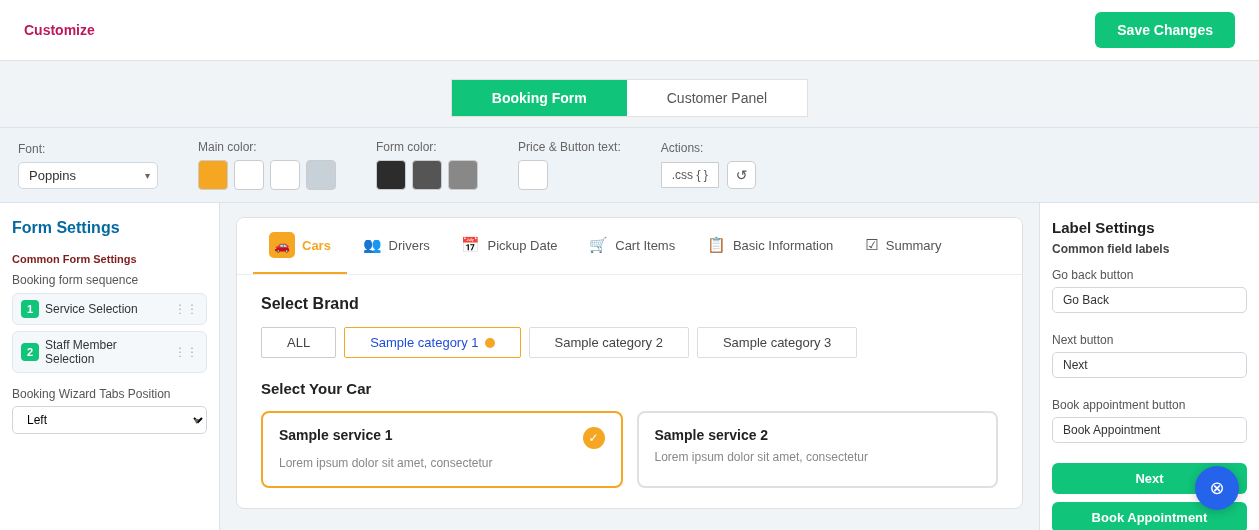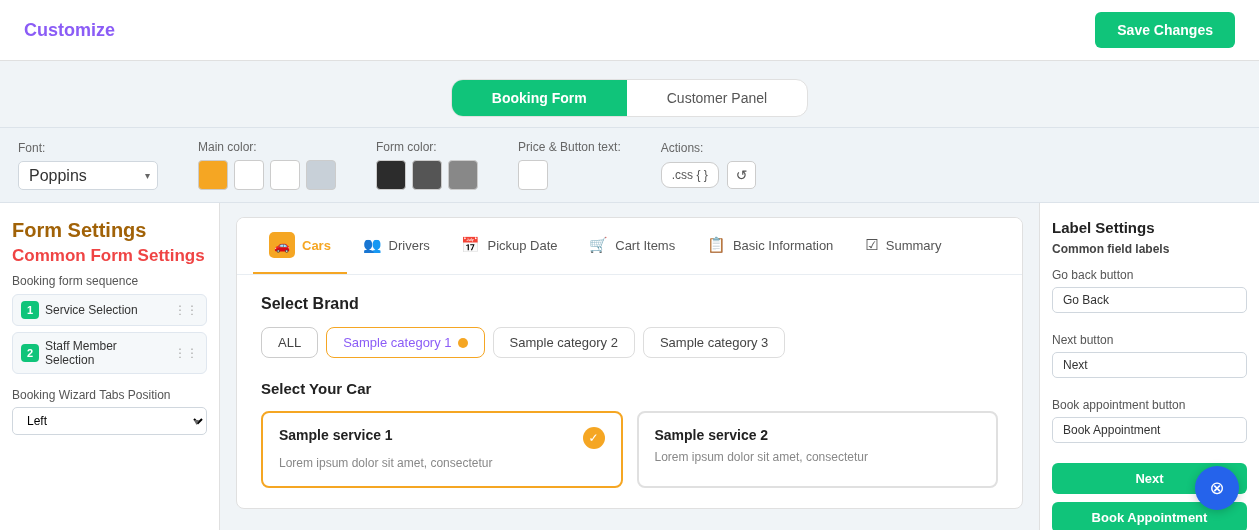"Customize" .top-bar-title { color: #8b5cf6 -> #be185d; font-size: 18px -> 14px }
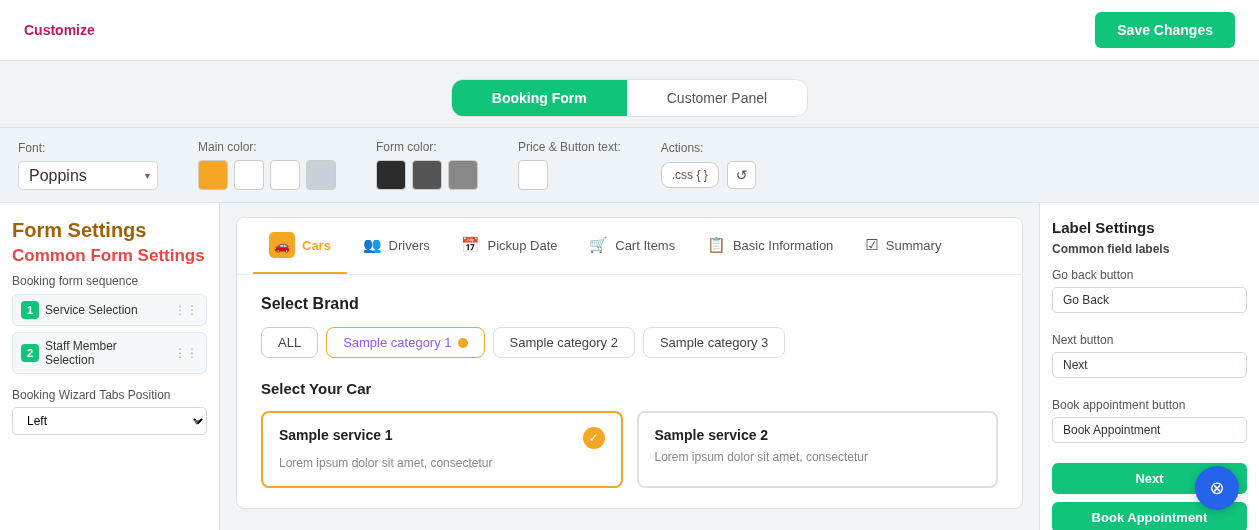"Booking Form" .tab-container { border-radius: 12px -> 0 }
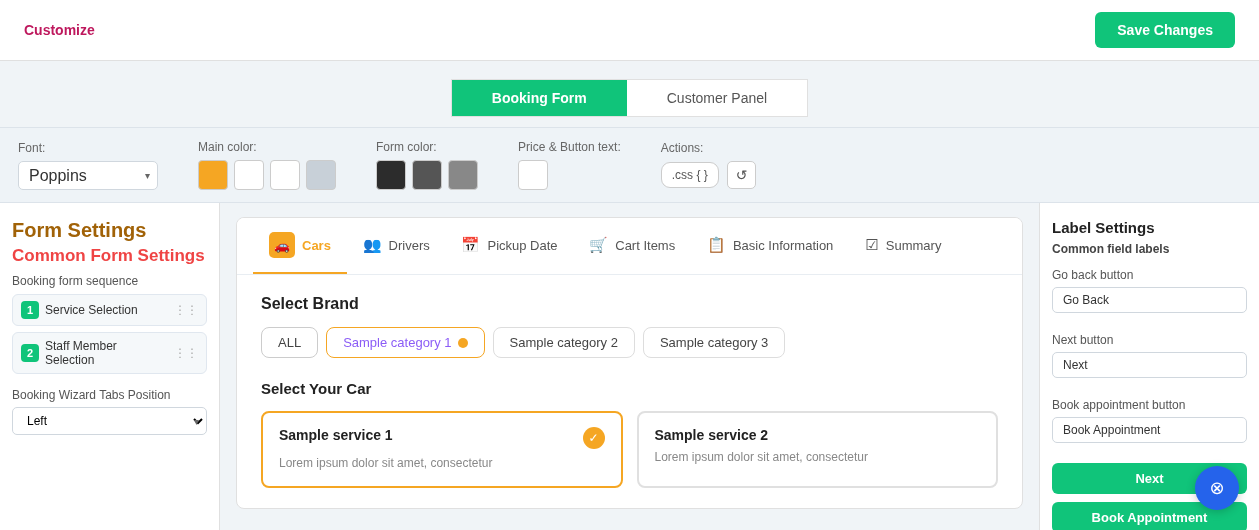"Poppins" .font-select { font-size: 16px -> 13px }
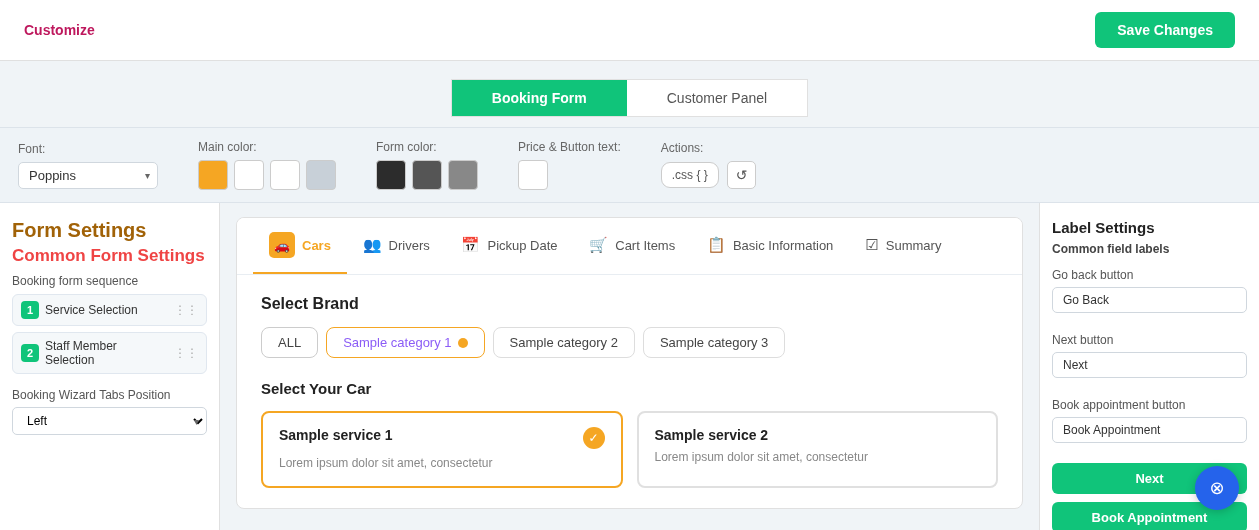".css { }" .css-btn { border-radius: 9px -> 1px }
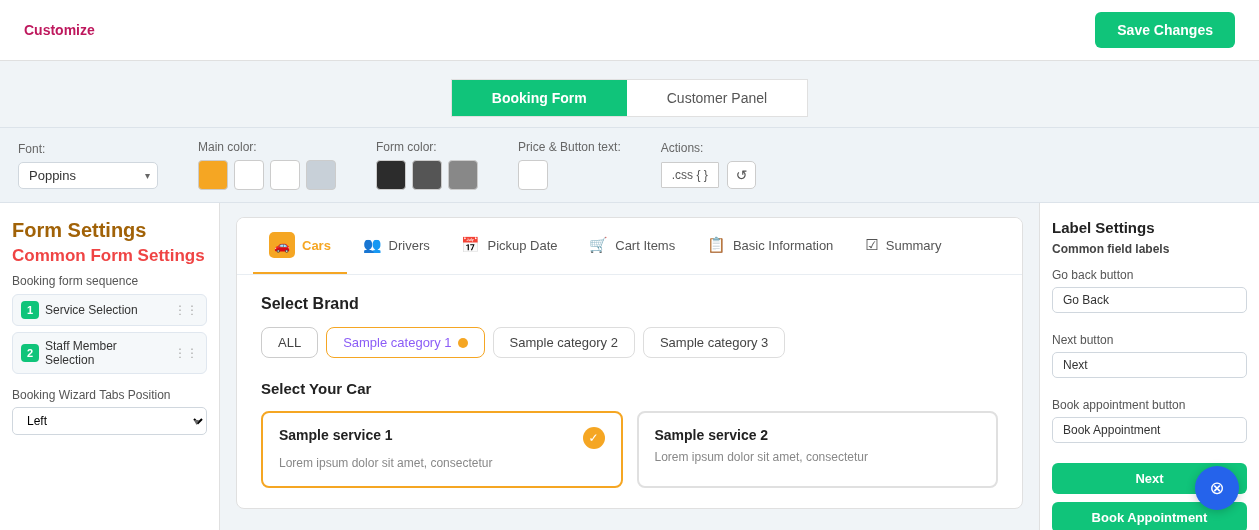"Form Settings" .left-panel-title { color: #a16207 -> #0369a1; font-size: 20px -> 16px; margin-bottom: 4px -> 16px }
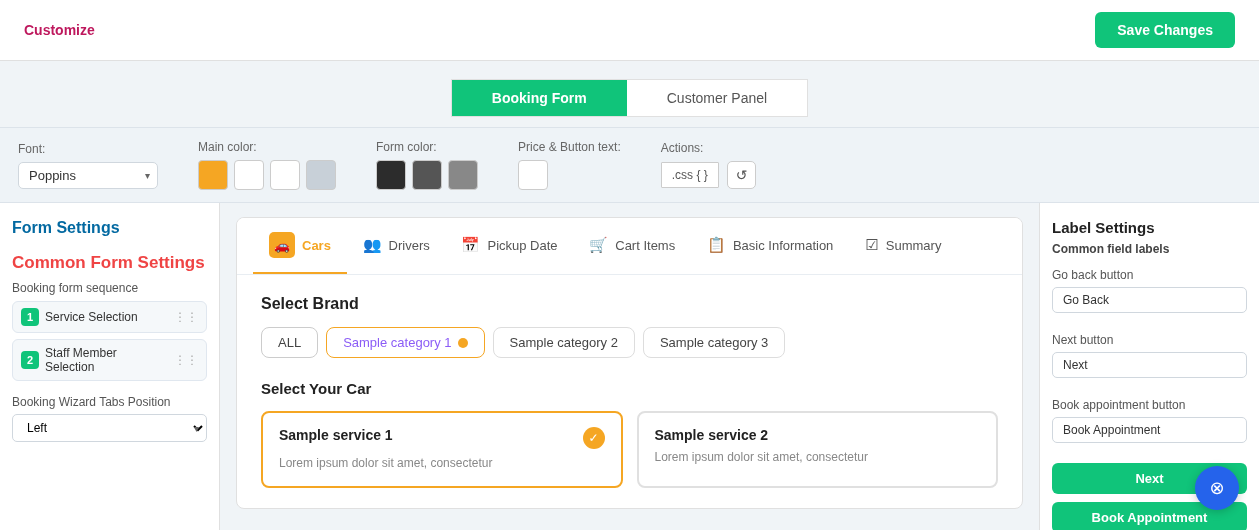"Common Form Settings" .left-panel-subtitle { color: #ef4444 -> #7f1d1d; font-size: 17px -> 11px }
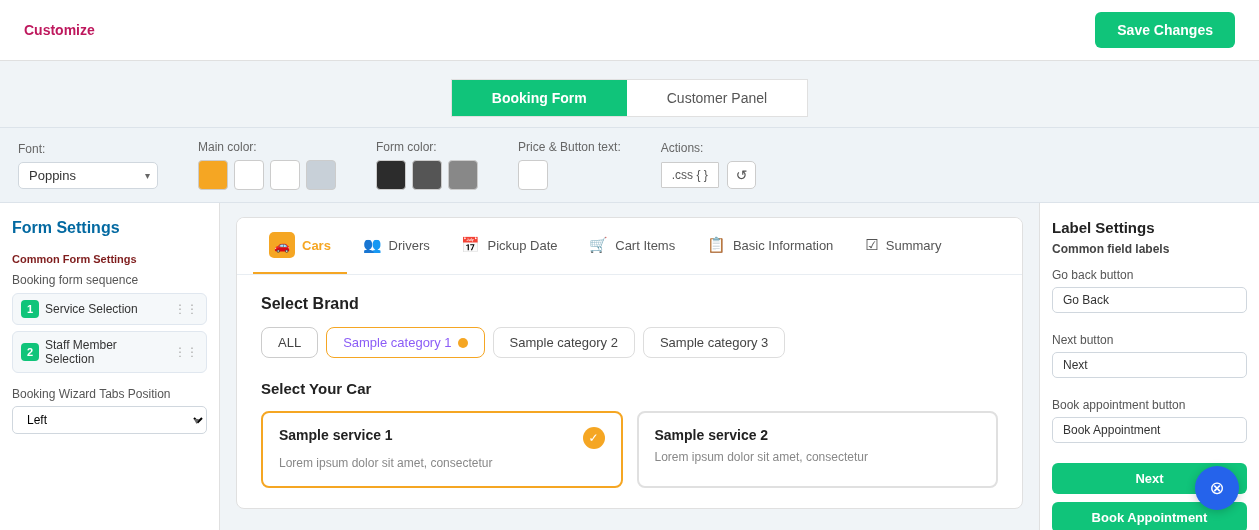"ALL" .cat-btn { border-radius: 8px -> 2px; padding: 7px 16px -> 7px 25px }
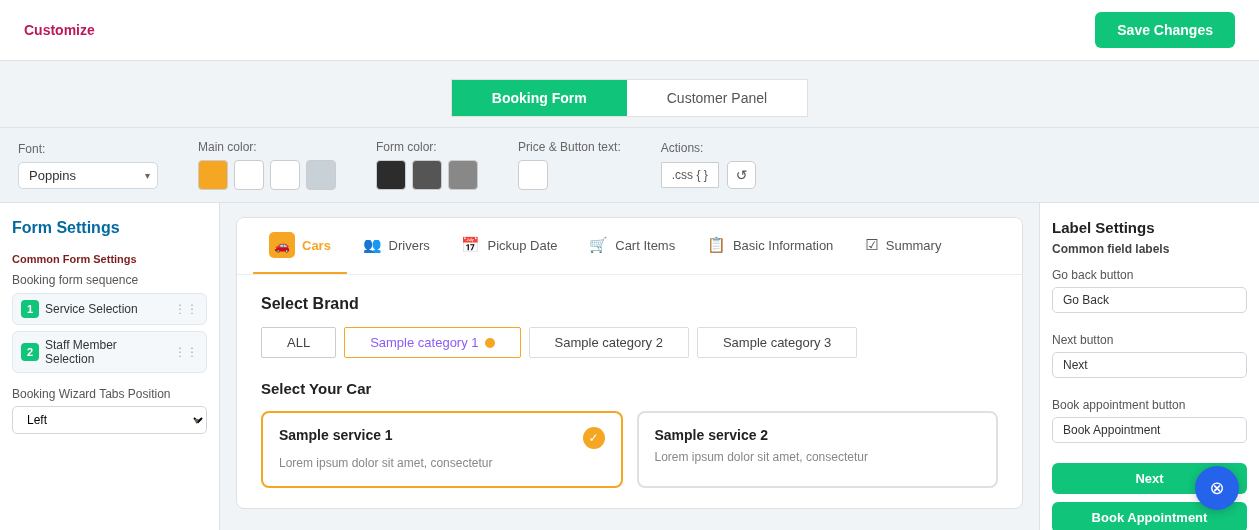"Sample category 1" .cat-btn.active { color: #8b5cf6 -> #1d4ed8 }
